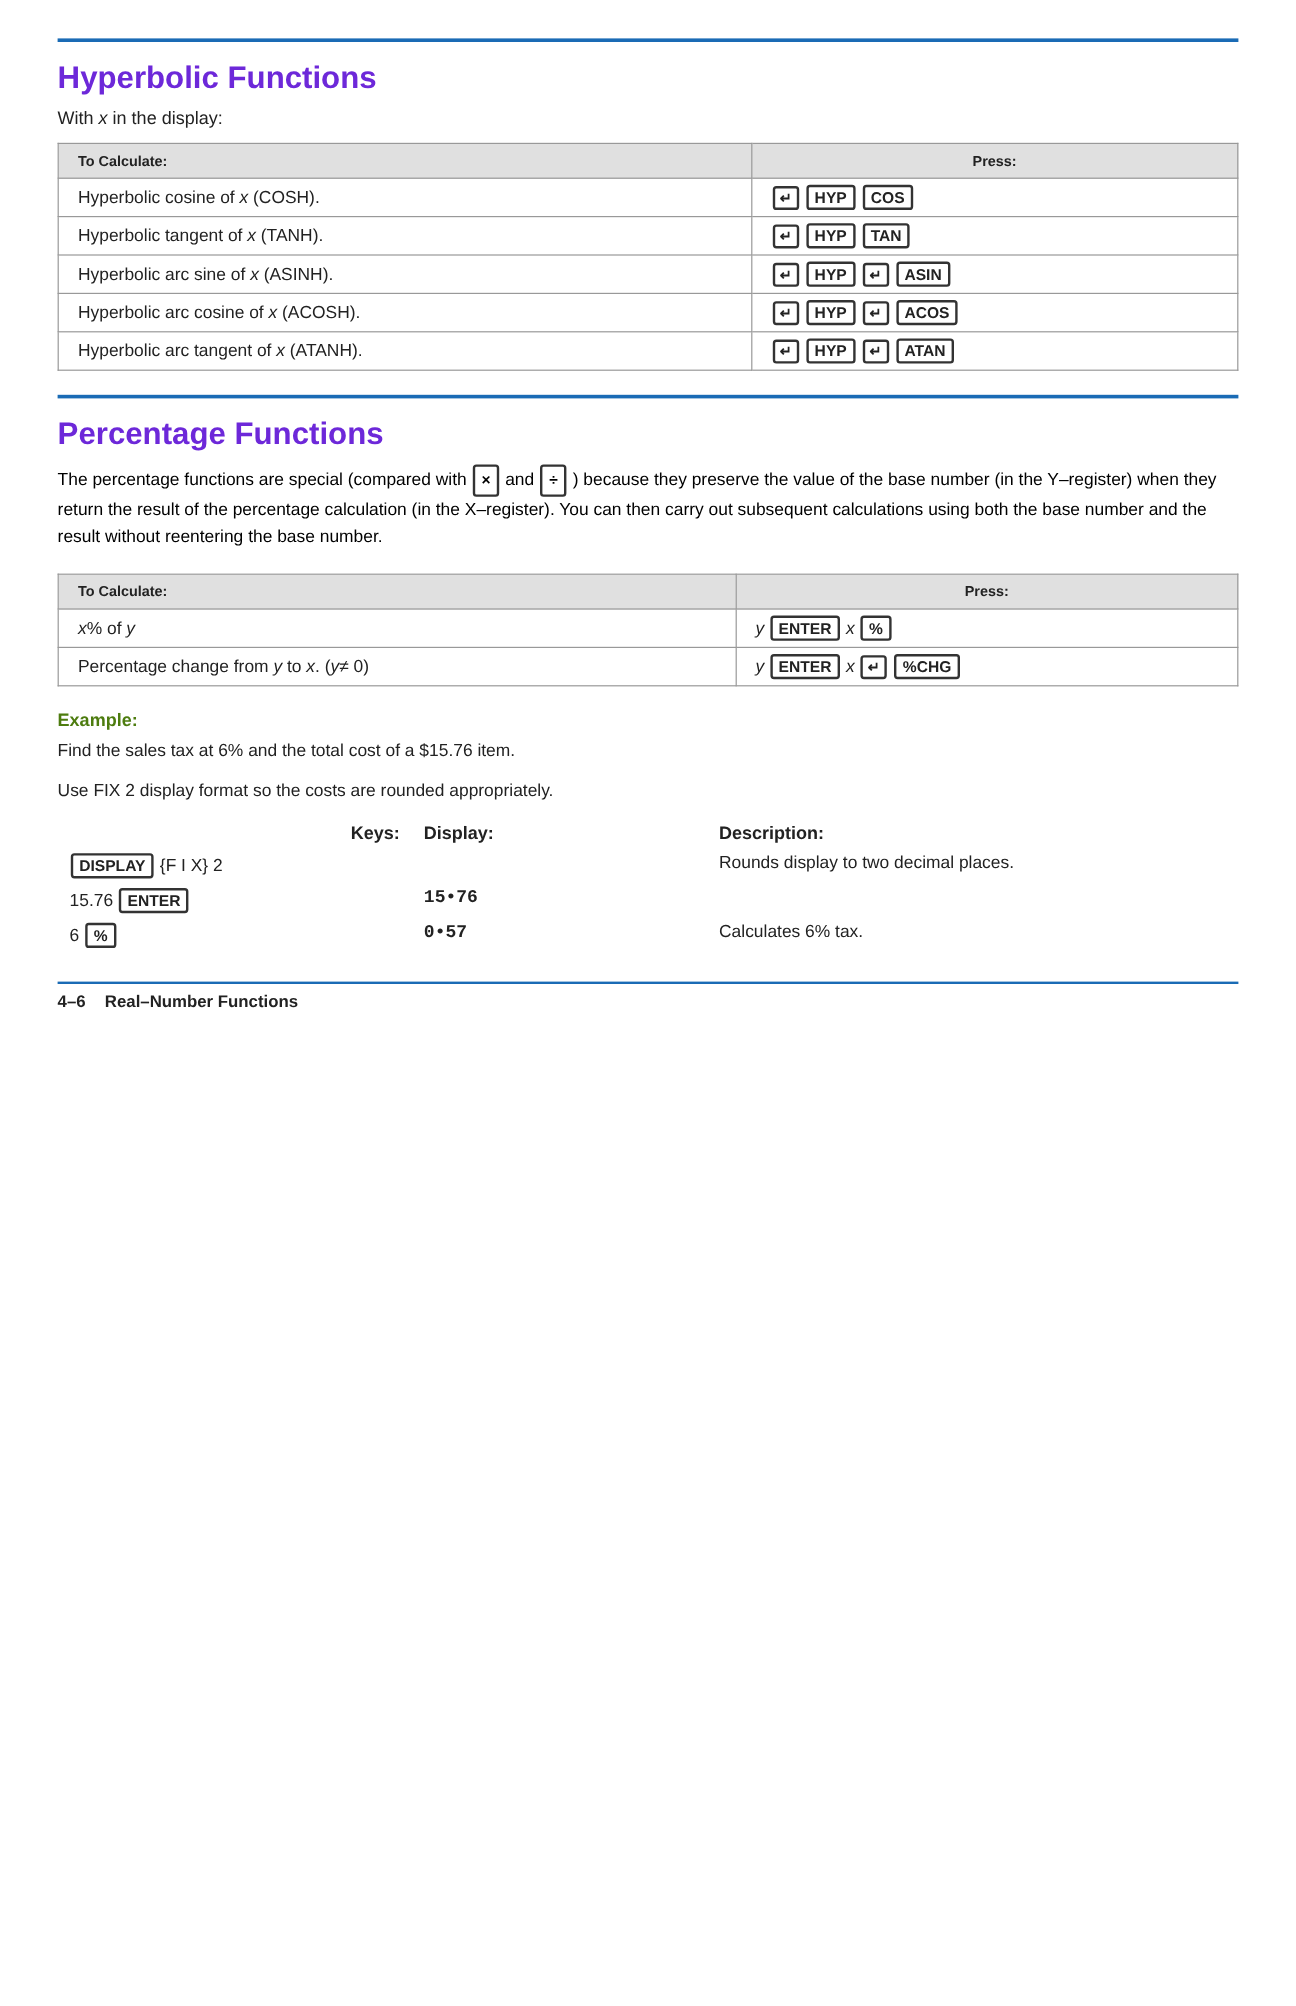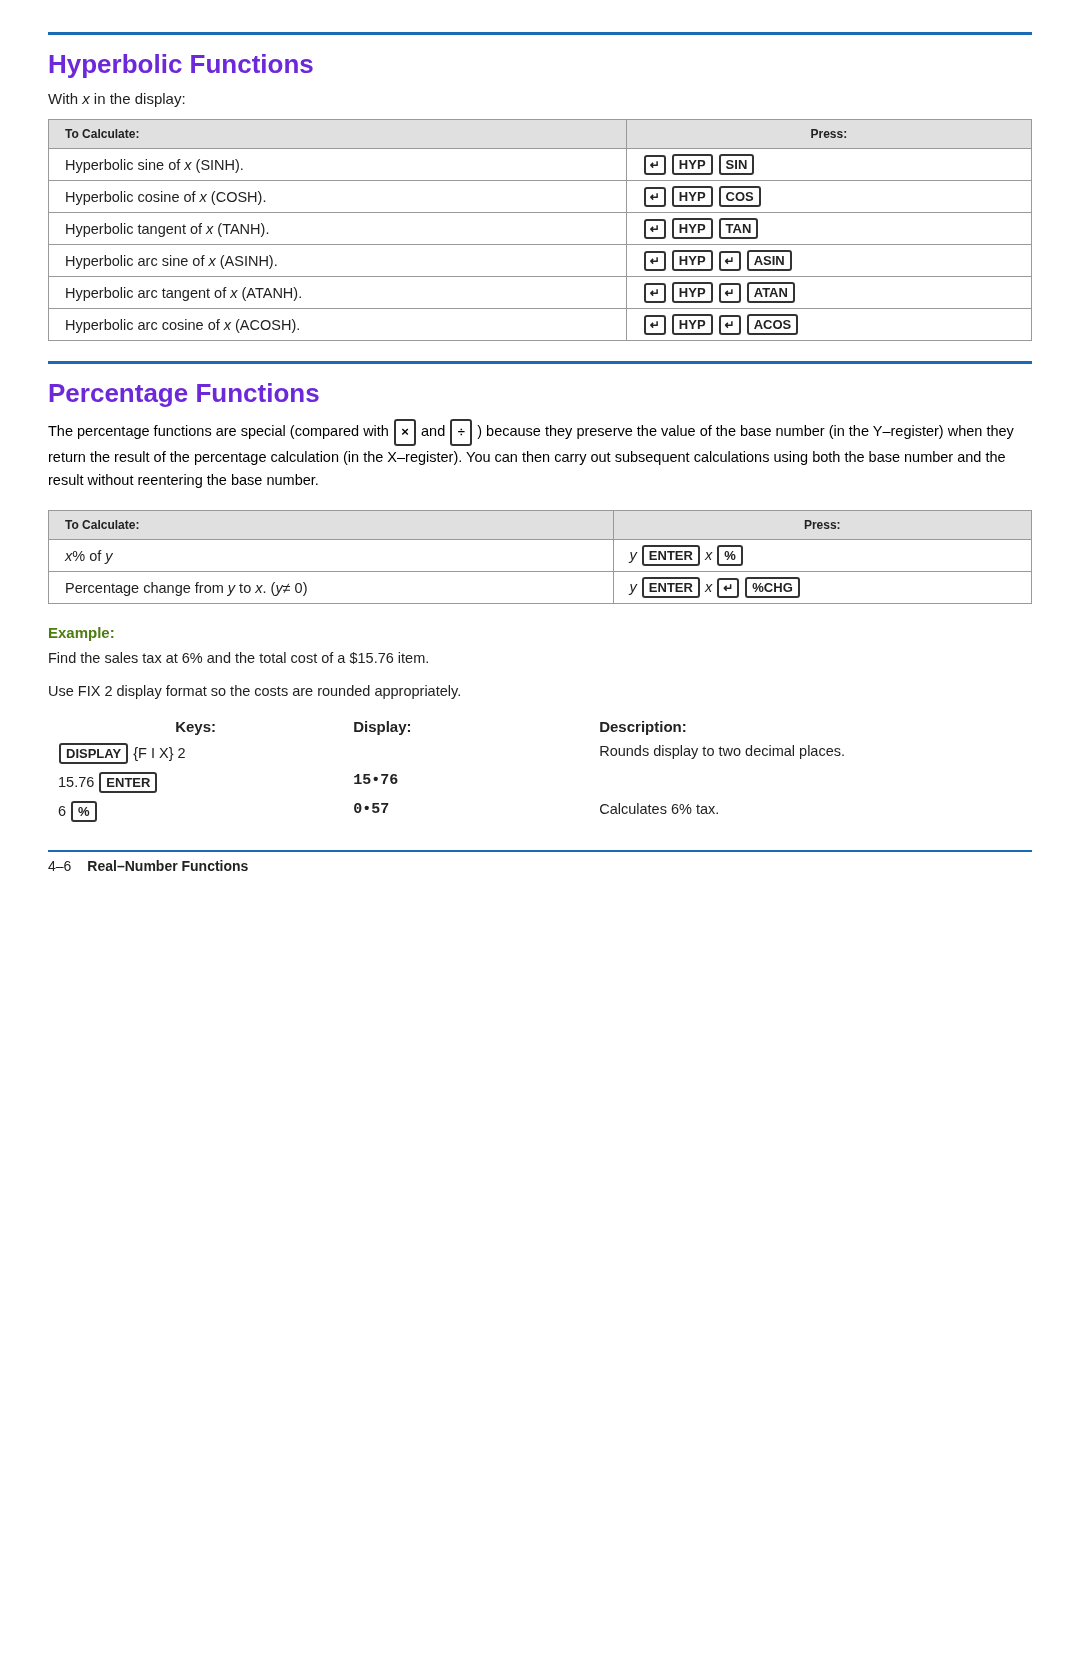"Hyperbolic sine of x (SINH)." tr { html: <tr> <td>Hyperbolic sine of <span>x</span> (SINH).</td> <td><span>↵</span> <span>HYP</span> <span>SIN</span> </td> </tr> -> none }
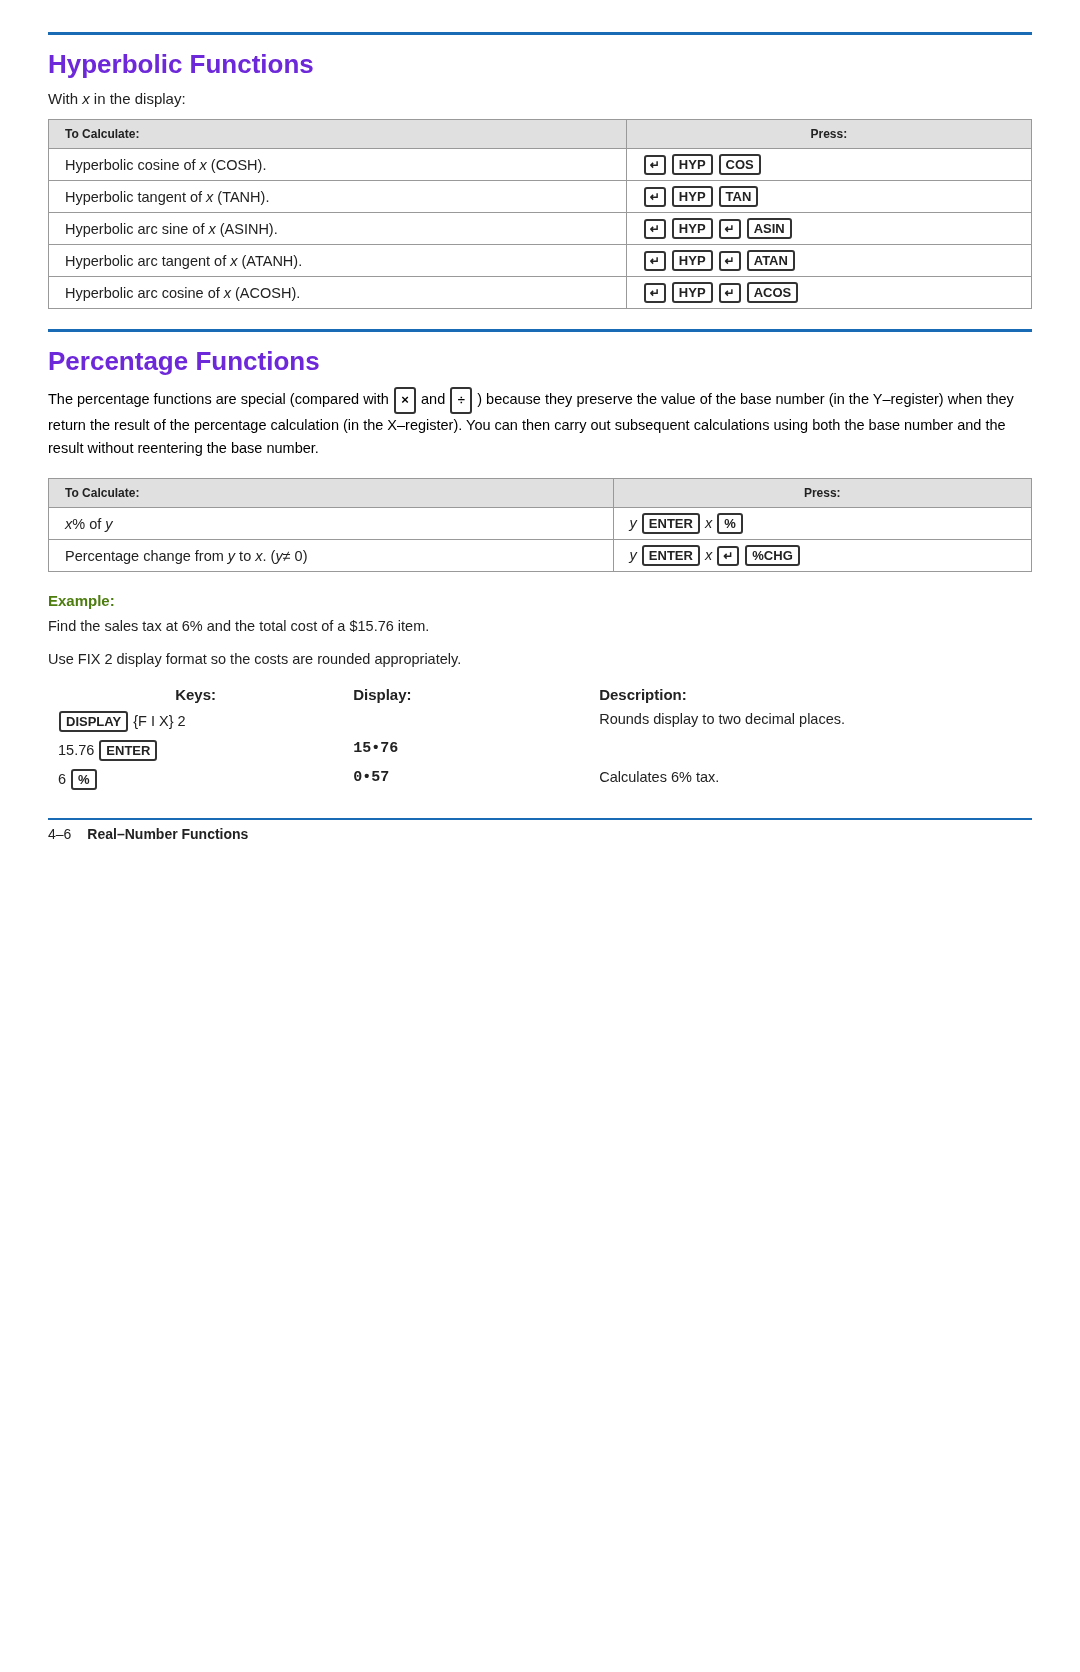"Hyperbolic arc tangent of x" tr { order: before "Hyperbolic arc cosine of x" -> after "Hyperbolic arc cosine of x" }
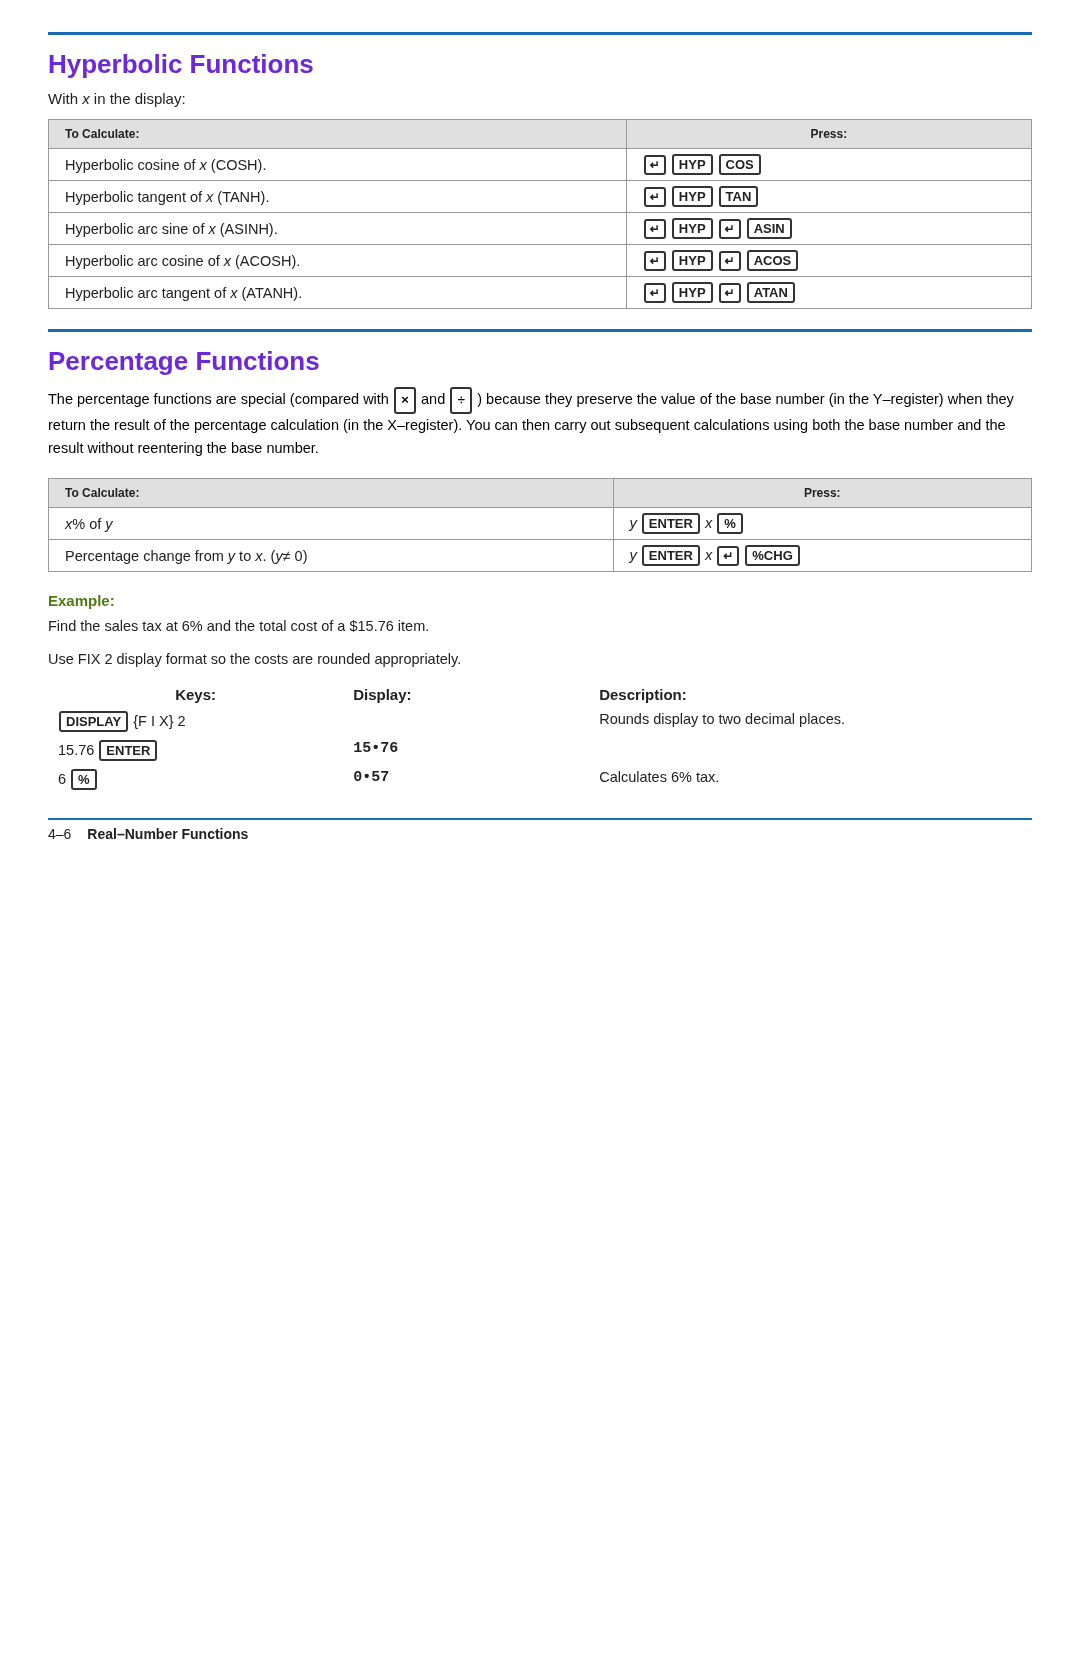"Keys:" table.keys-table th { text-align: center -> right }
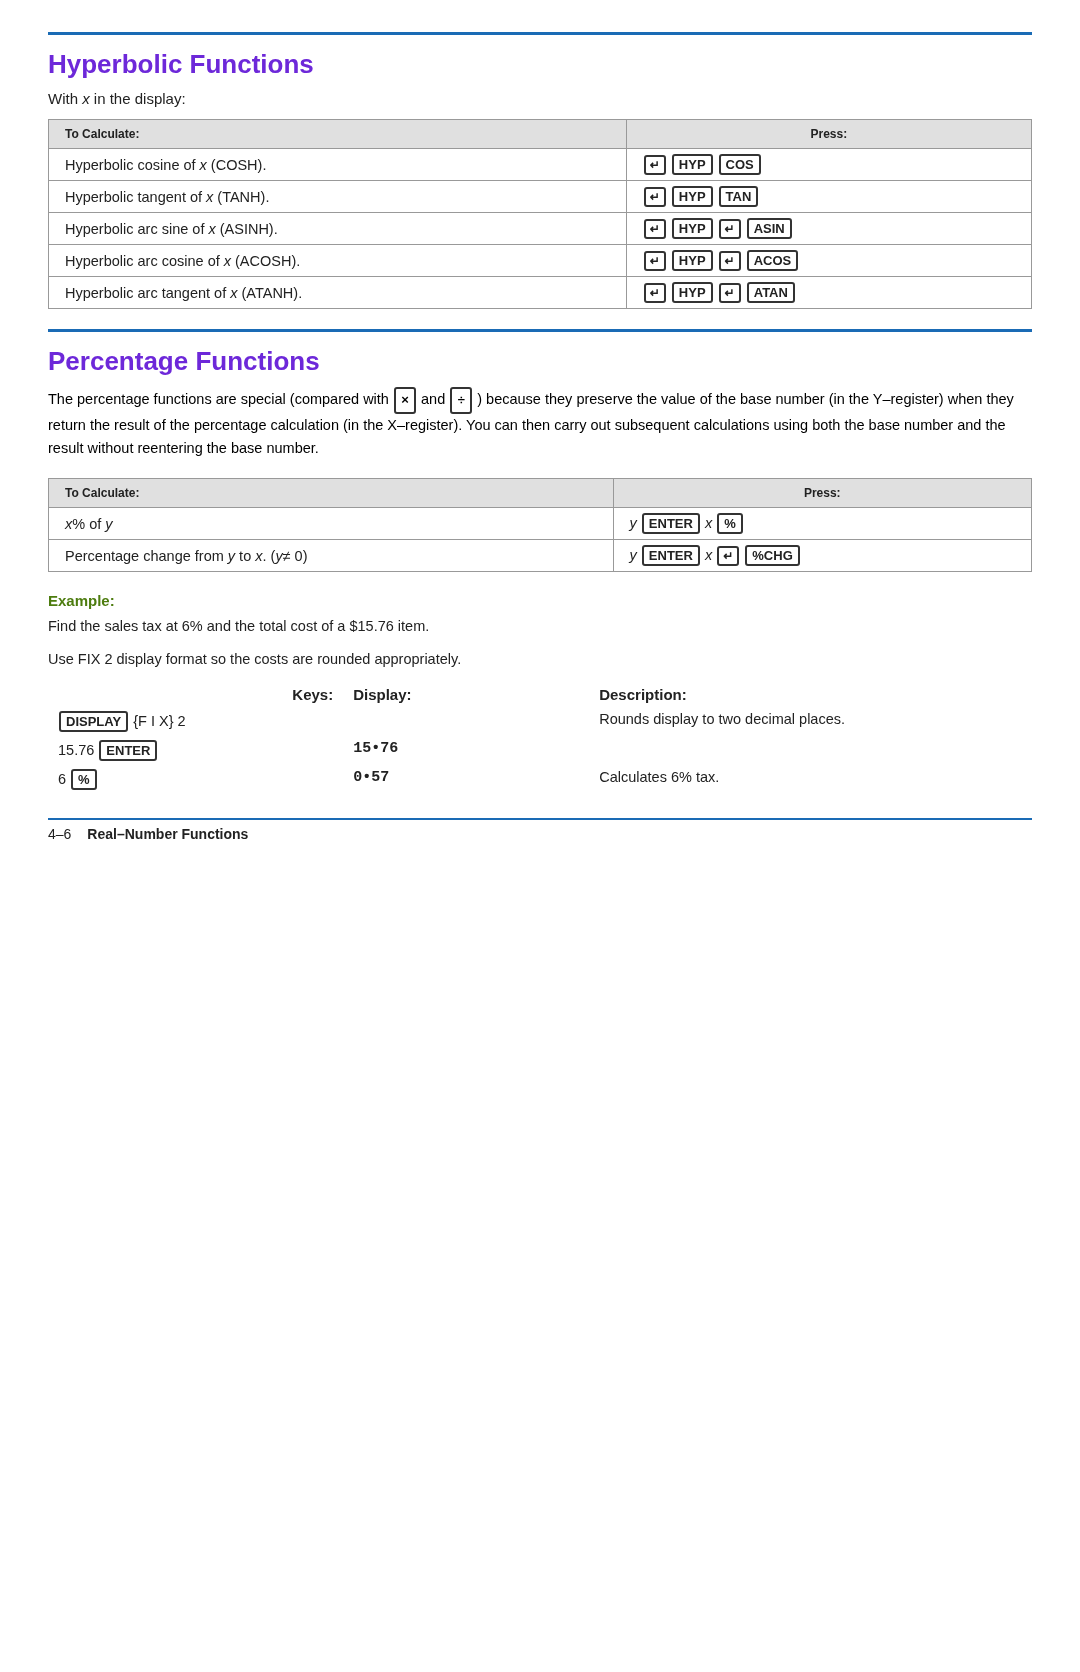"4–6" .footer-line .page-num { font-weight: normal -> bold }
